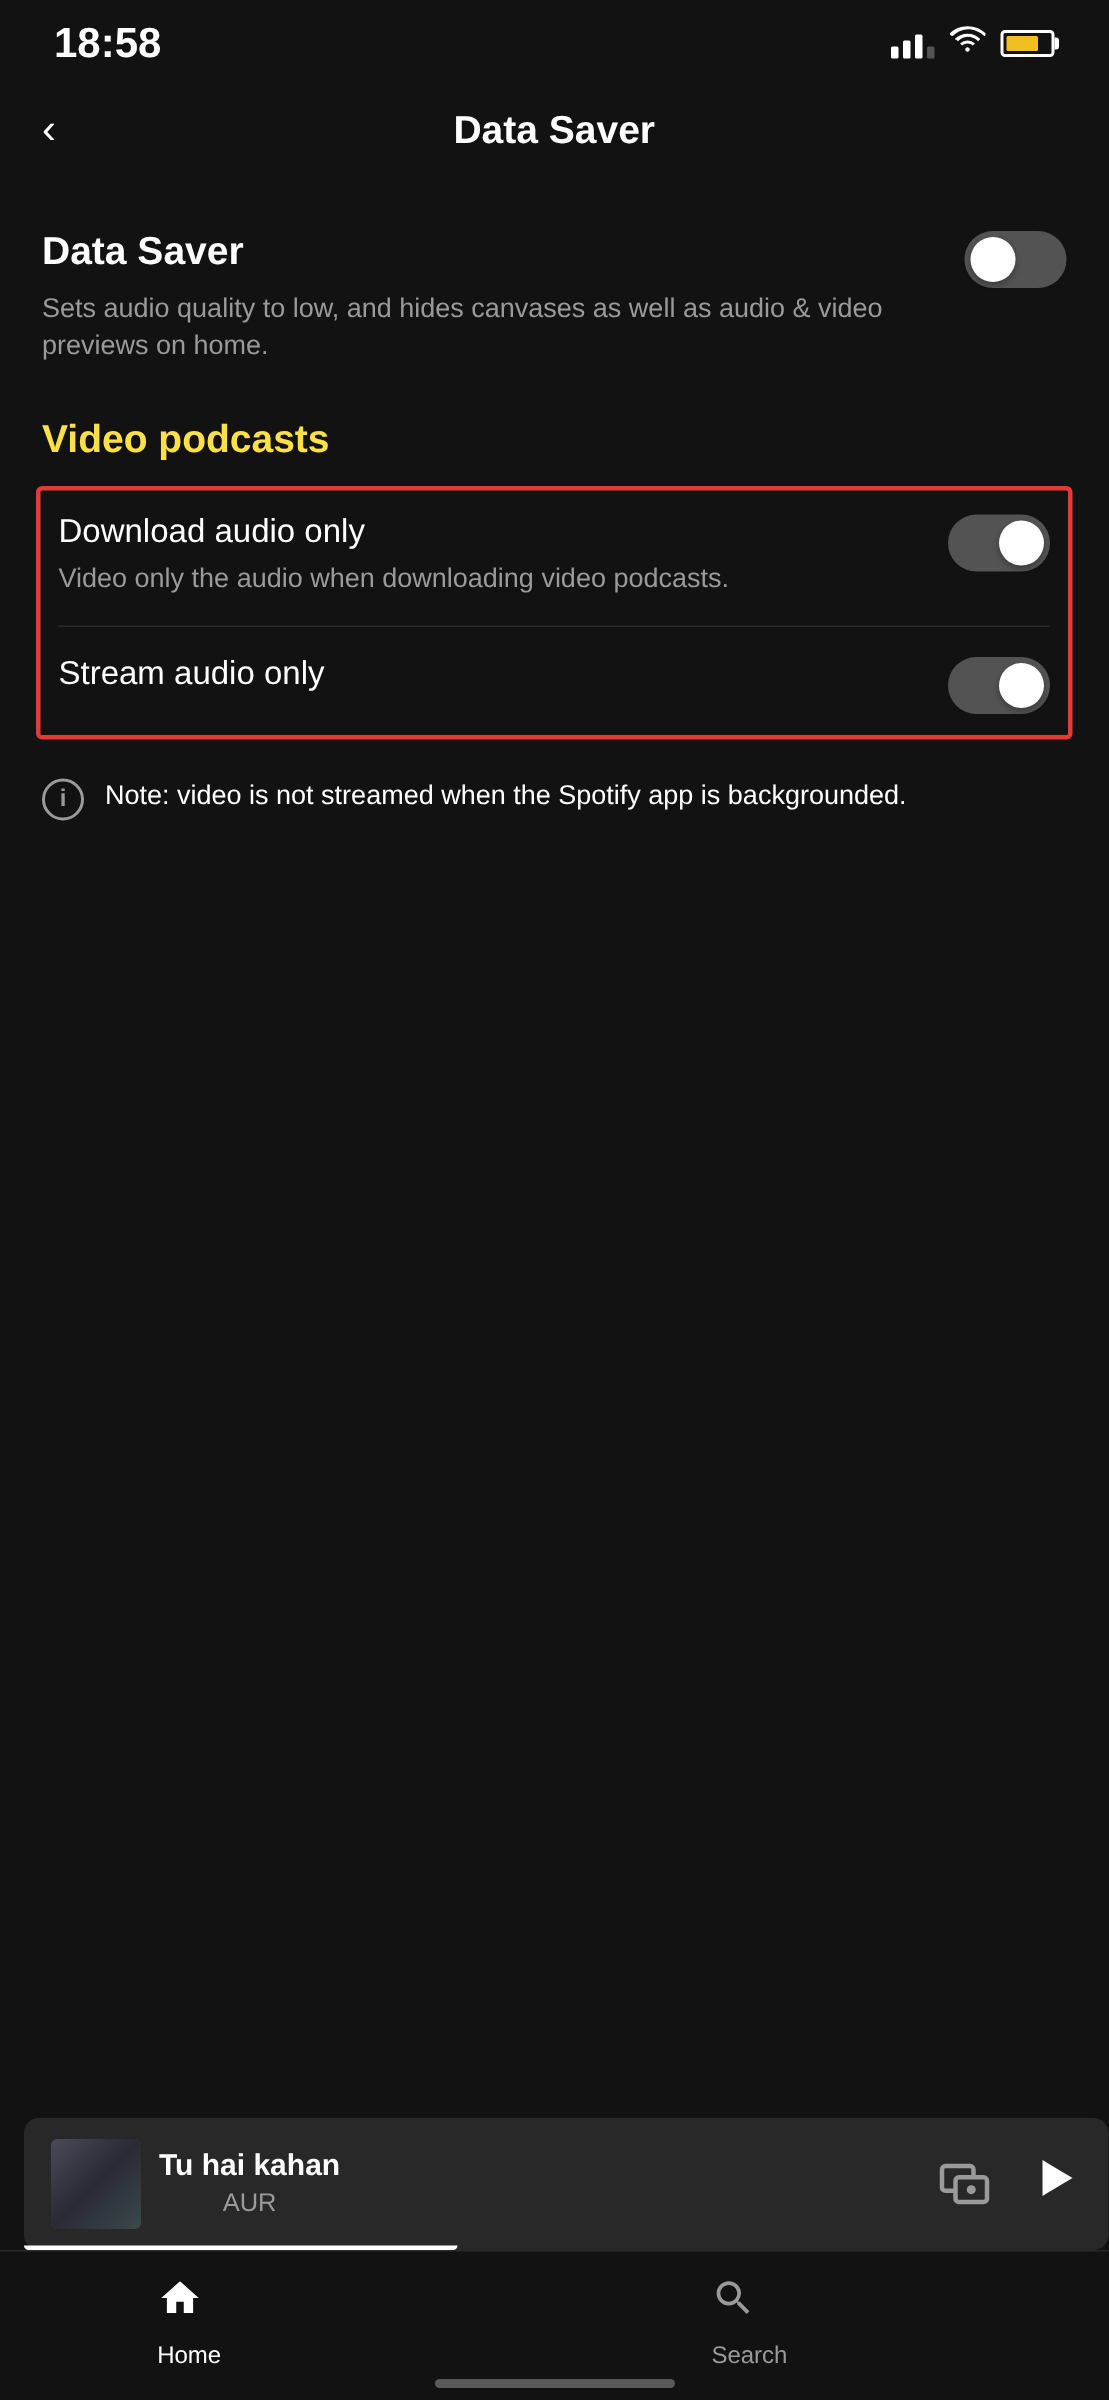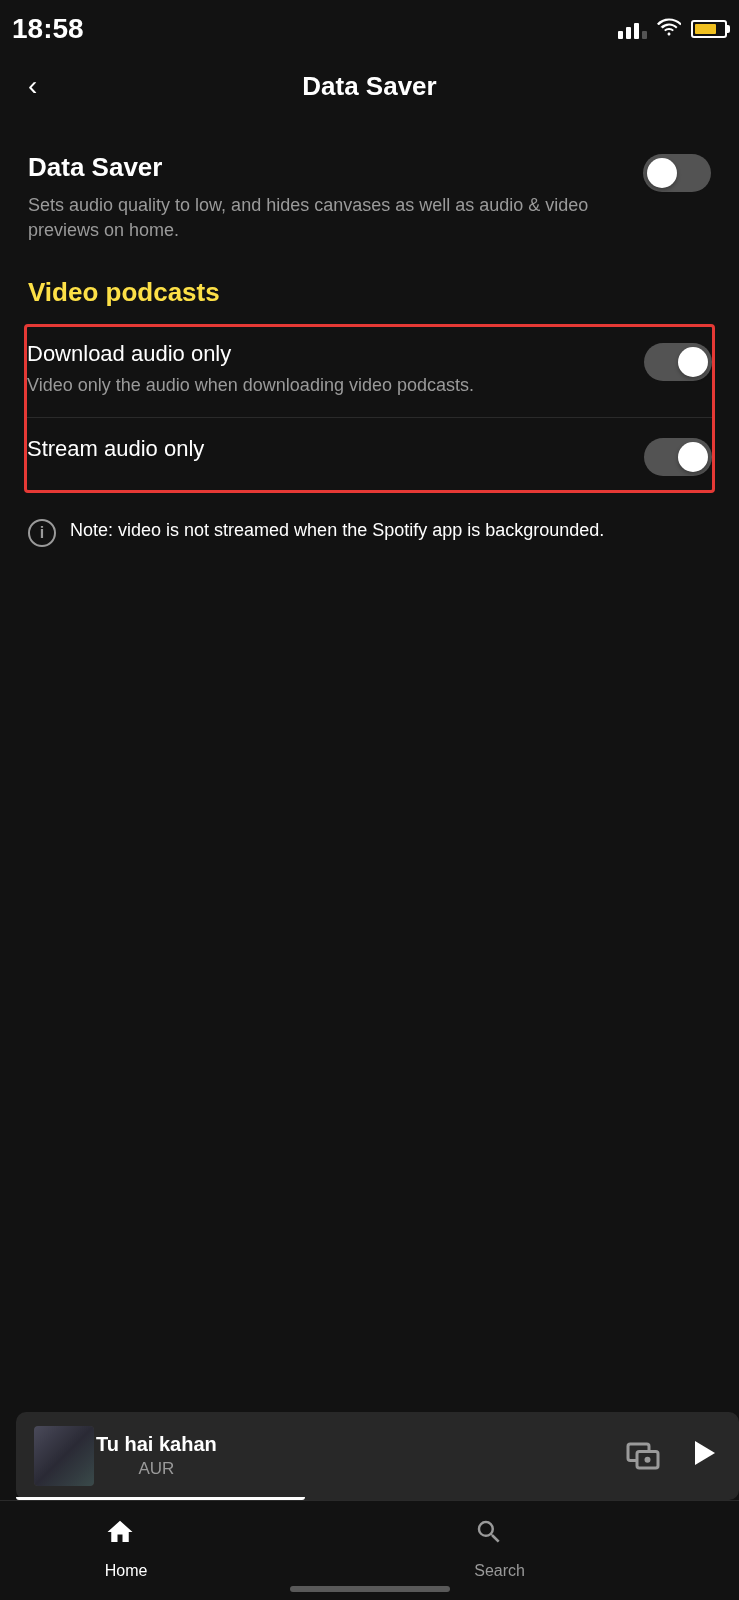"18:58" .status-bar { padding: 14px 12px 10px -> 14px 36px 10px }
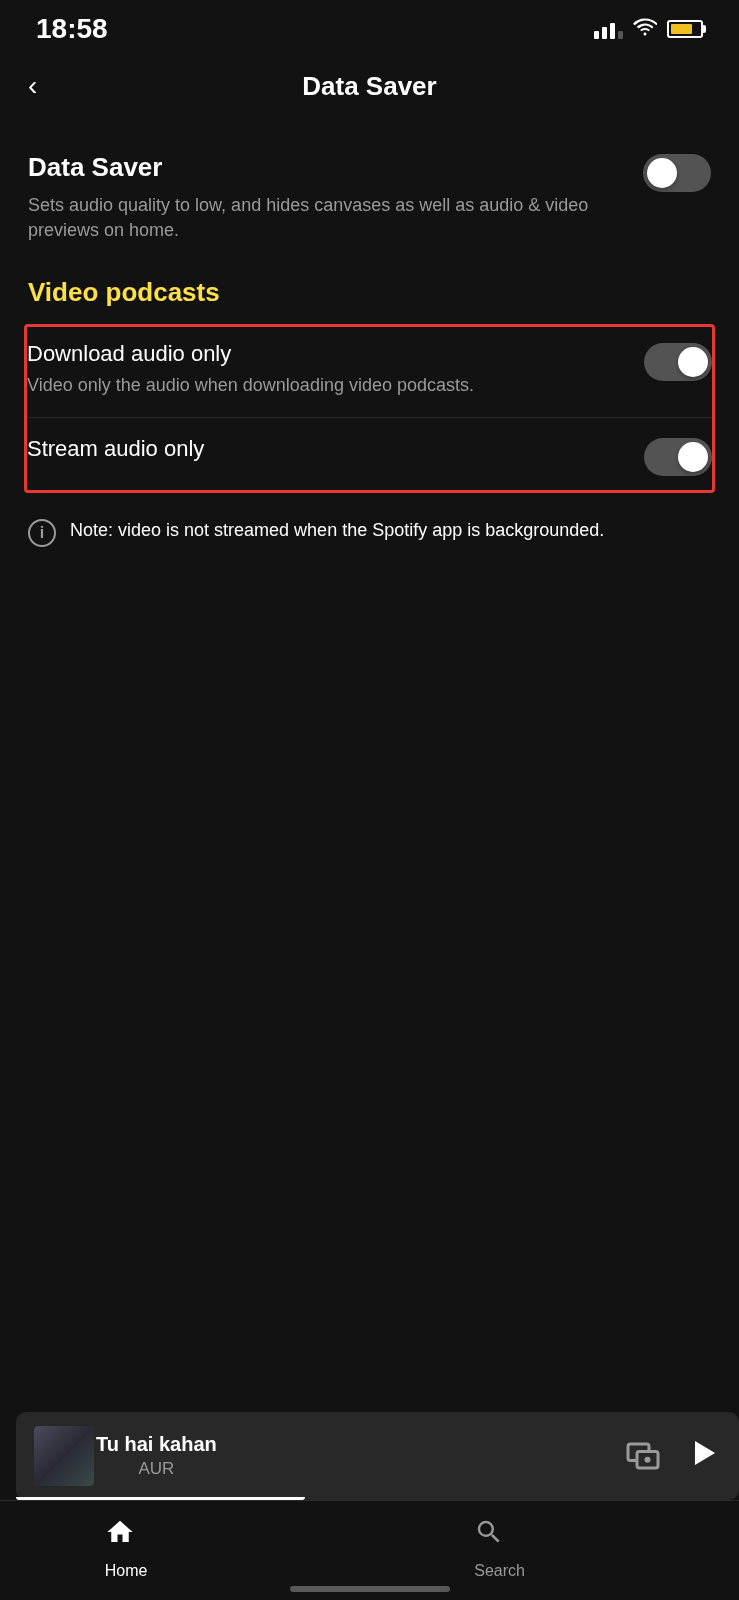"Download audio only" .highlight-box { padding: 0 0 -> 0 12px }
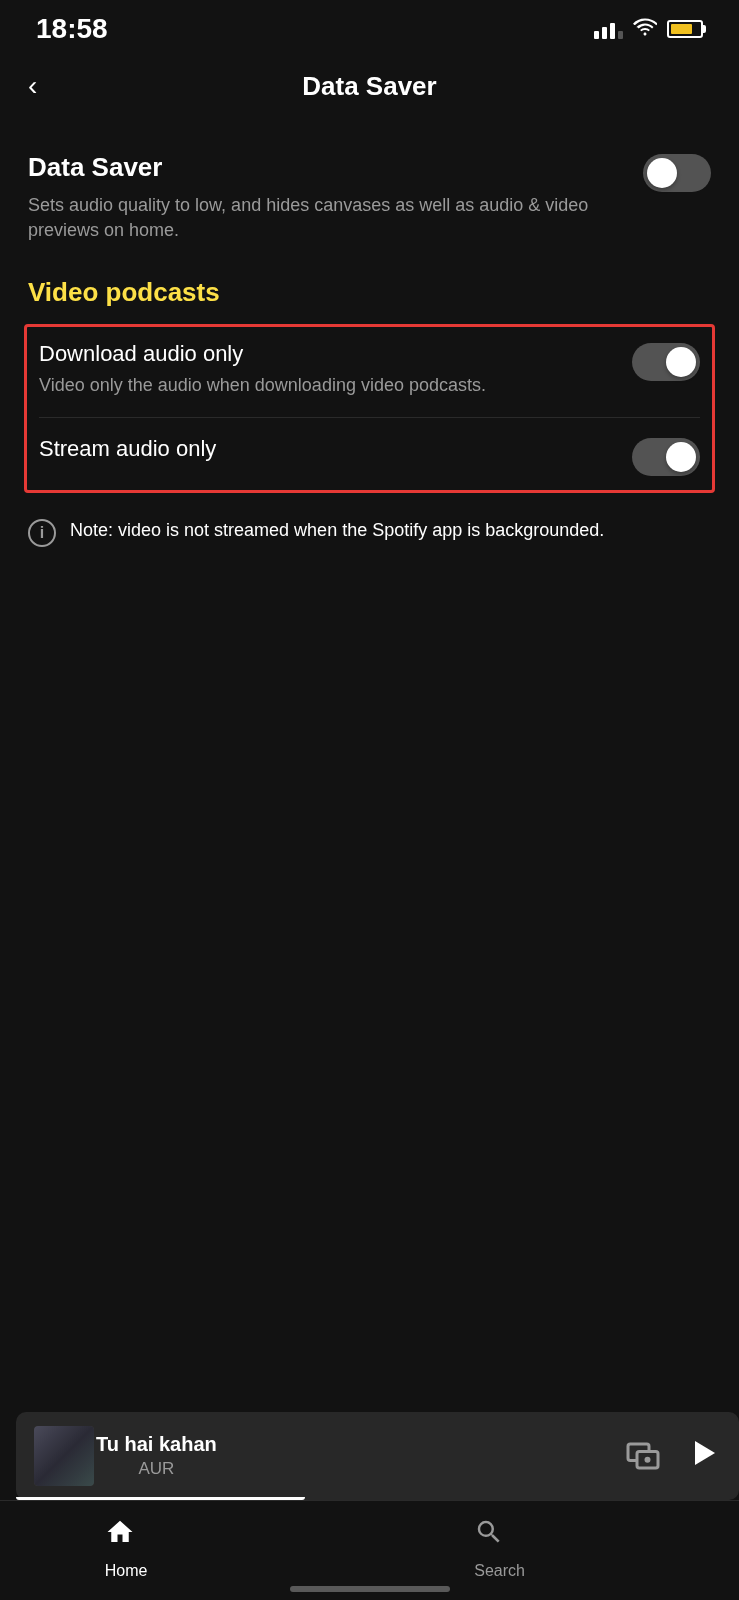"Tu hai kahan" .now-playing-left { gap: 2px -> 12px }
